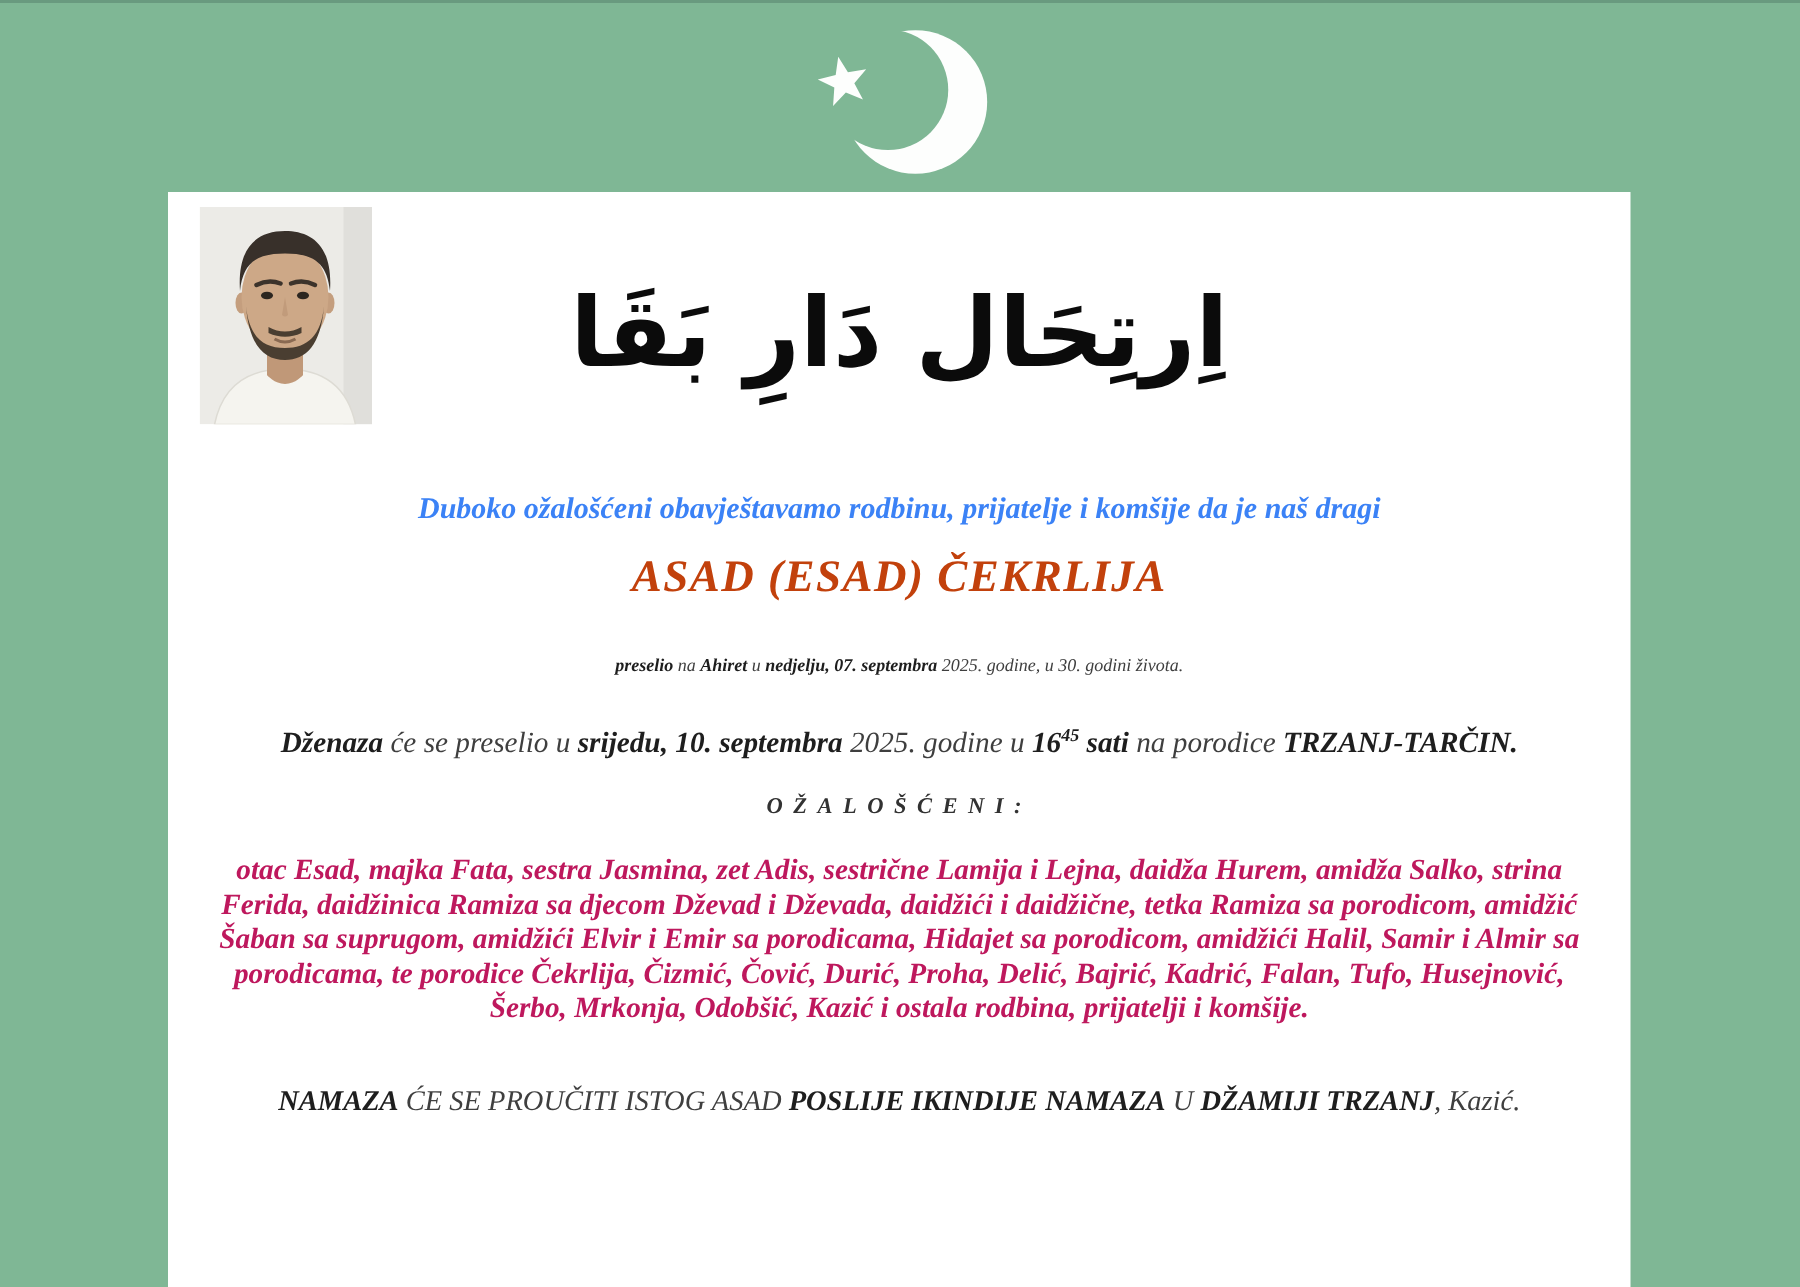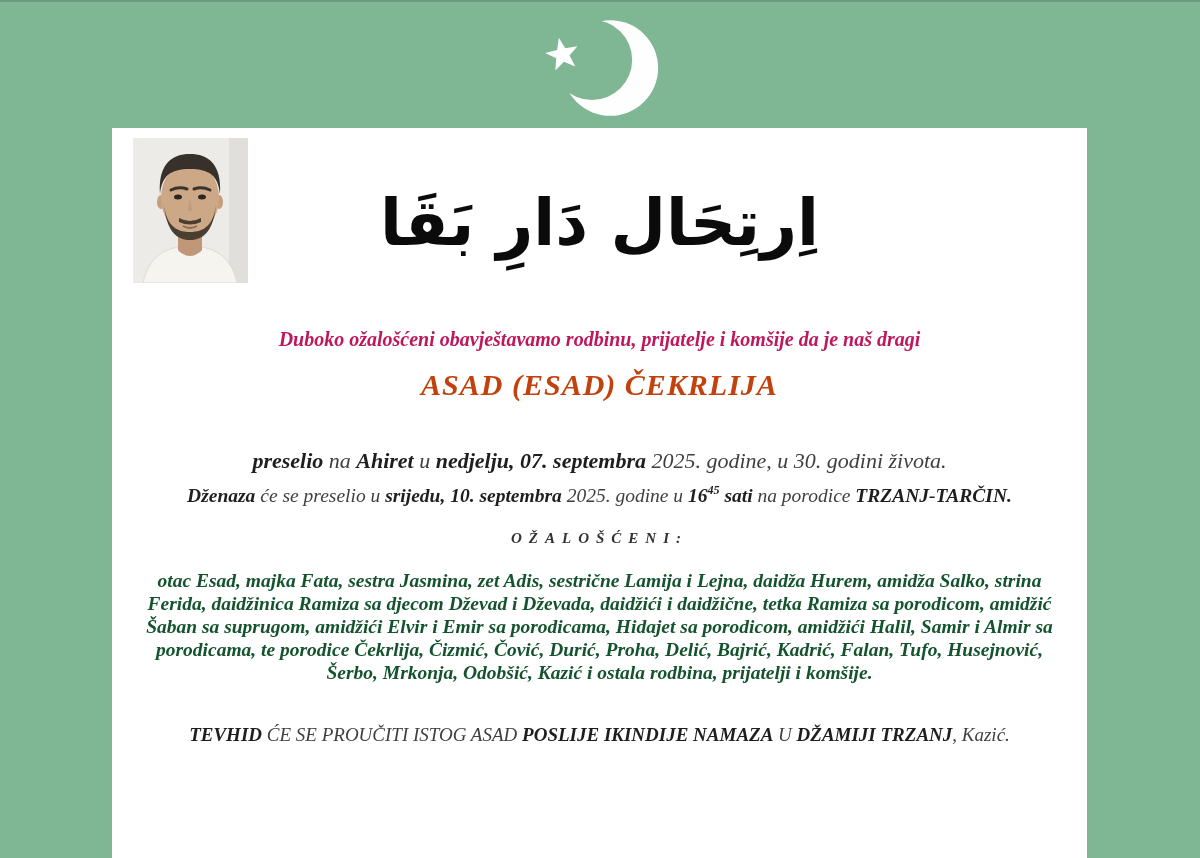"Duboko ožalošćeni obavještavamo rodbinu," .intro { color: #be185d -> #3b82f6 }
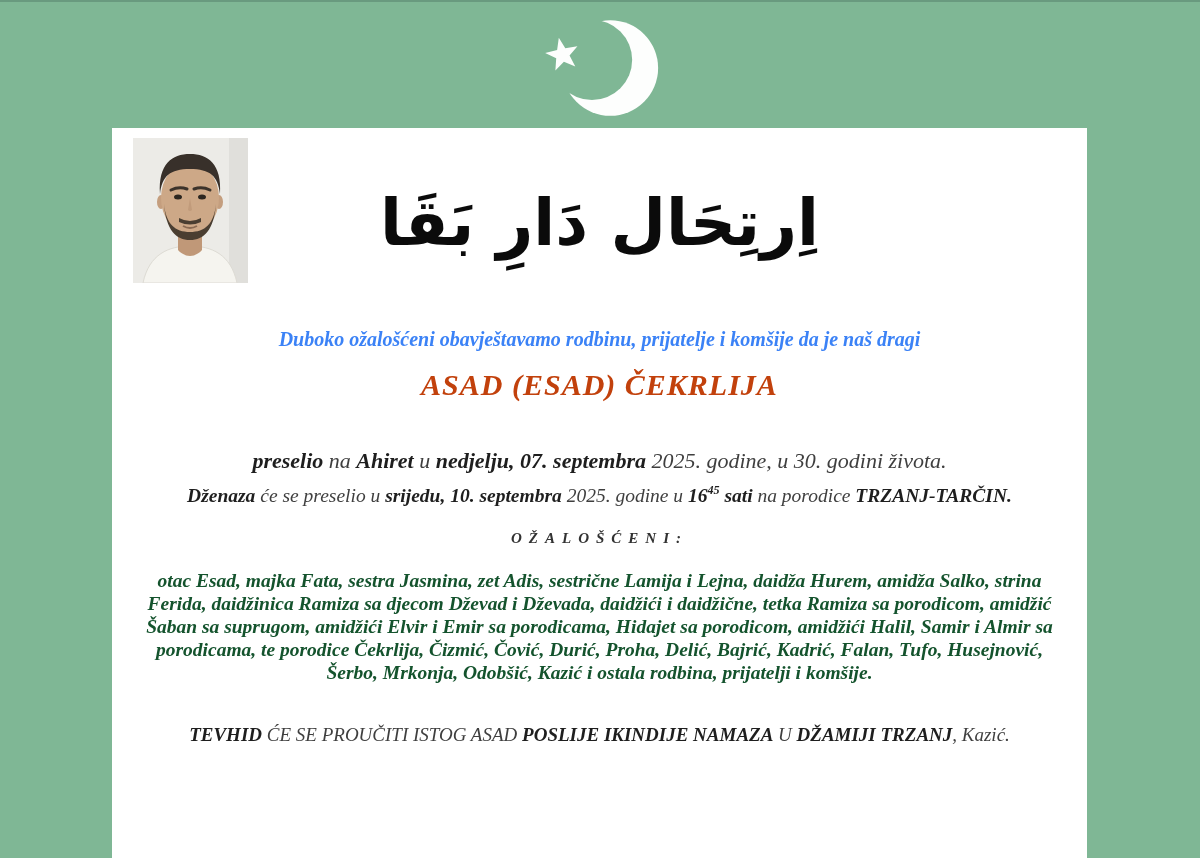"preselio na Ahiret u nedjelju," .passing { font-size: 22px -> 12px; top: 320px -> 308px }
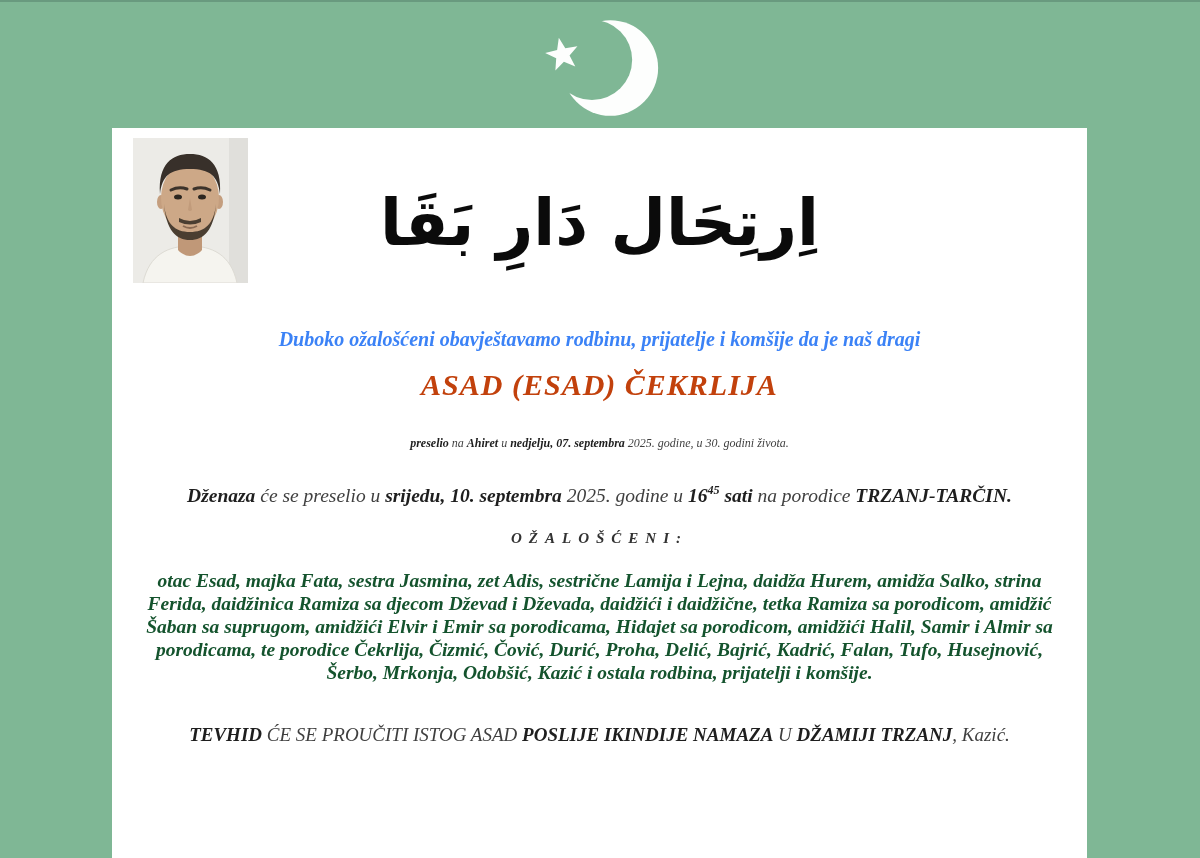"otac Esad, majka Fata, sestra" .mourners { color: #14532d -> #be185d }
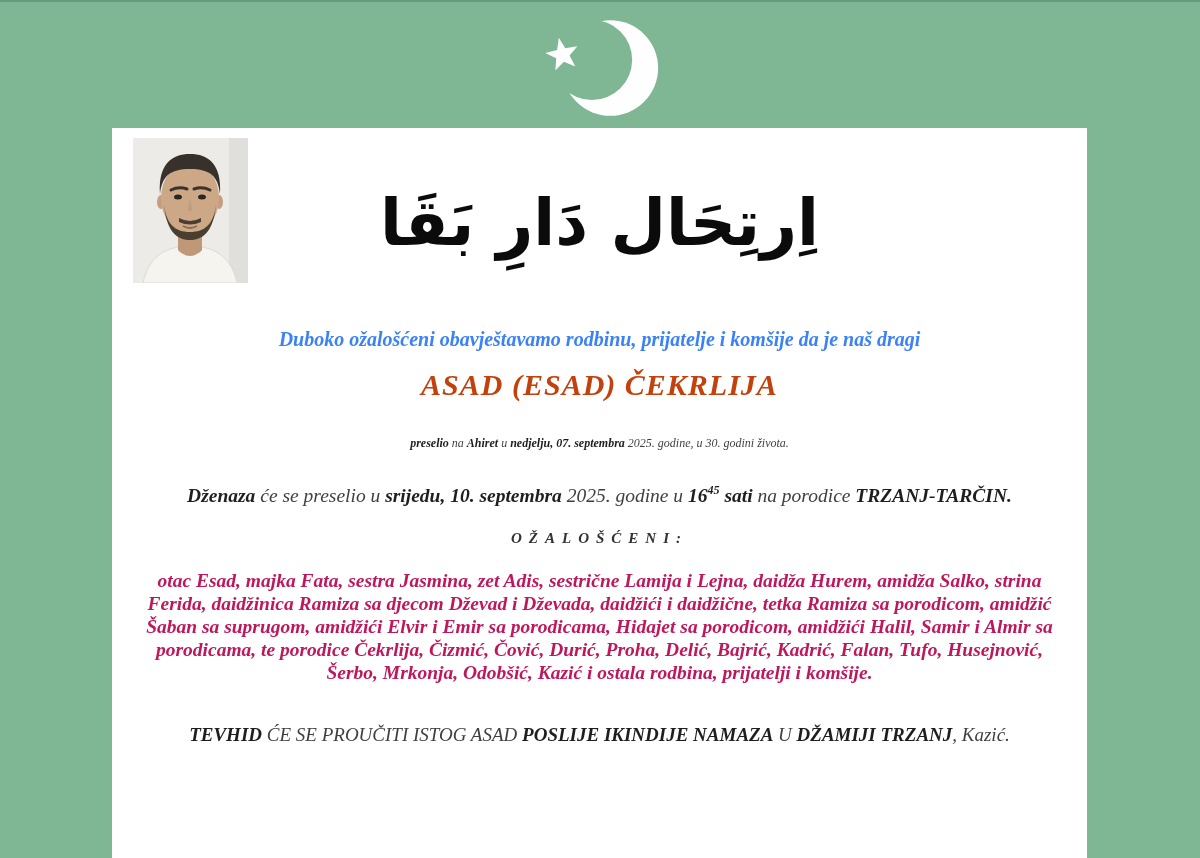"TEVHID" span.seg-b { text: TEVHID -> NAMAZA }
